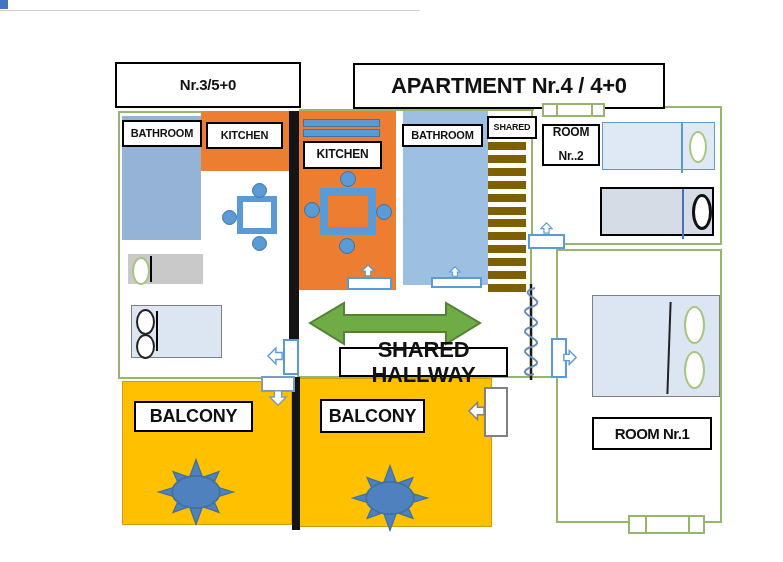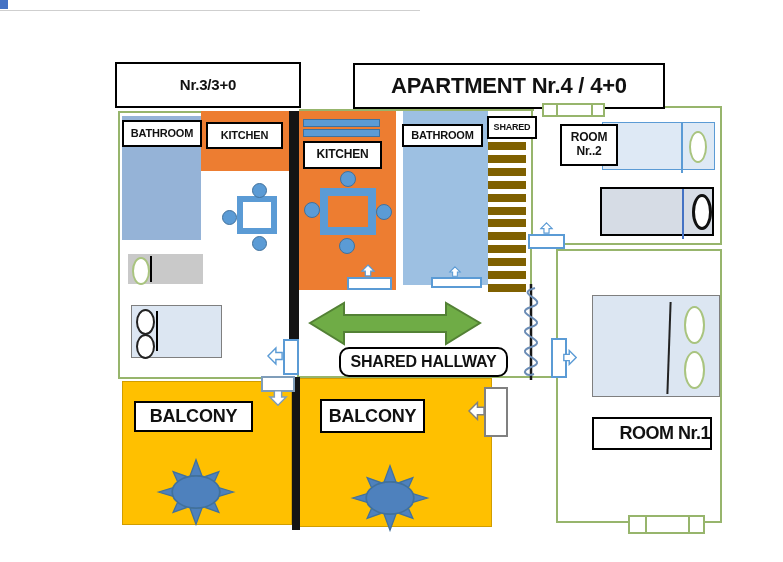"Nr.3/3+0" span { text: Nr.3/3+0 -> Nr.3/5+0 }
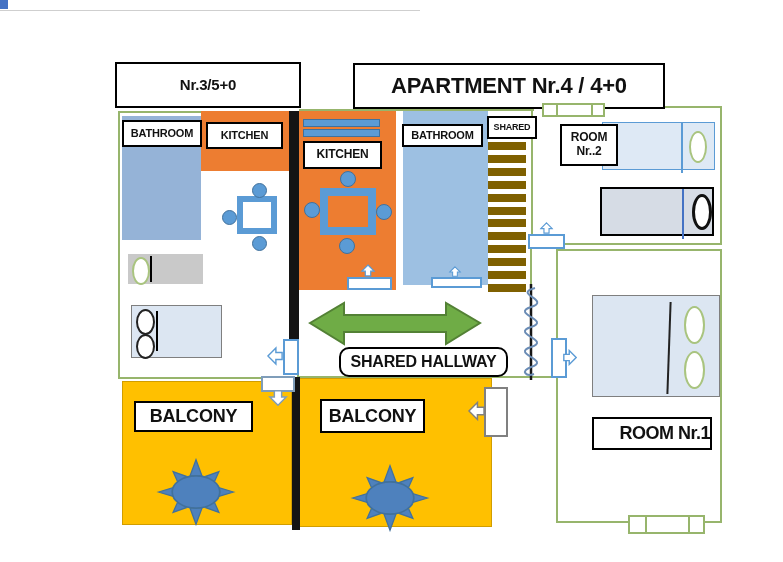"ROOM" div.lbl { justify-content: none -> space-between; left: 560px -> 542px }
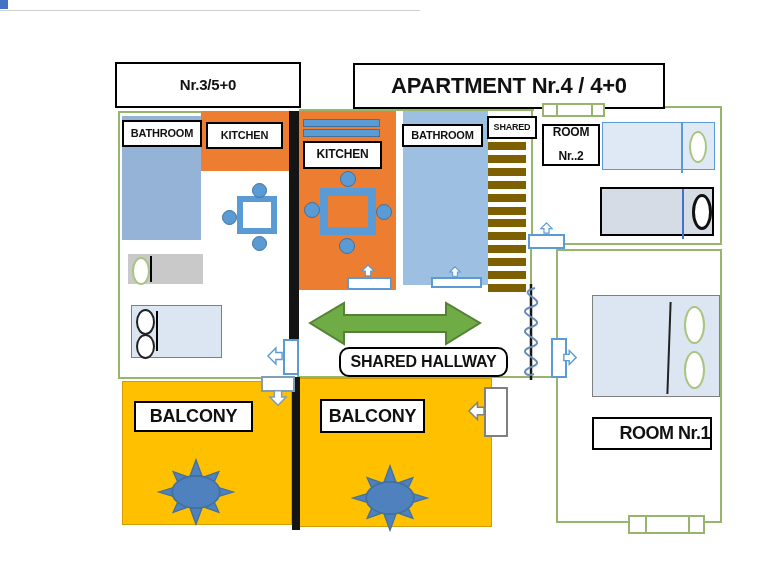"SHARED HALLWAY" div.lbl { border-radius: 10px -> none; font-size: 16px -> 22px }
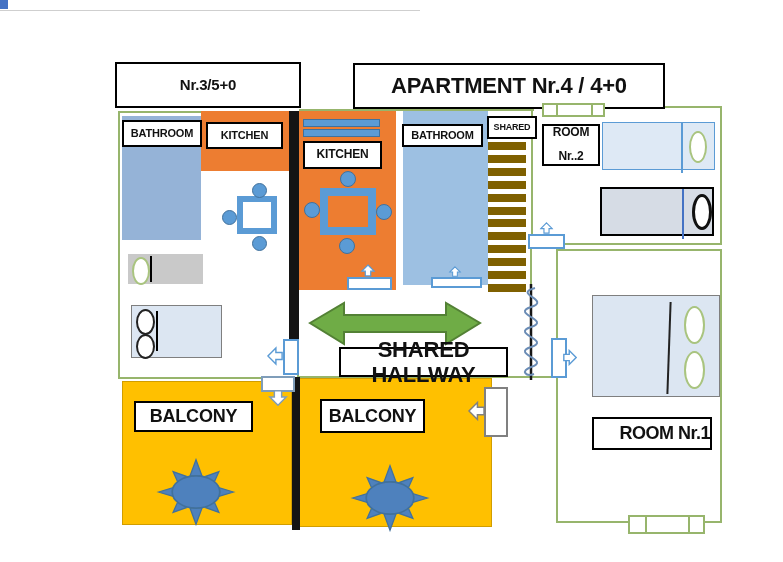"ROOM Nr.1" div.lbl { align-items: flex-end -> none; font-size: 18px -> 15px }
